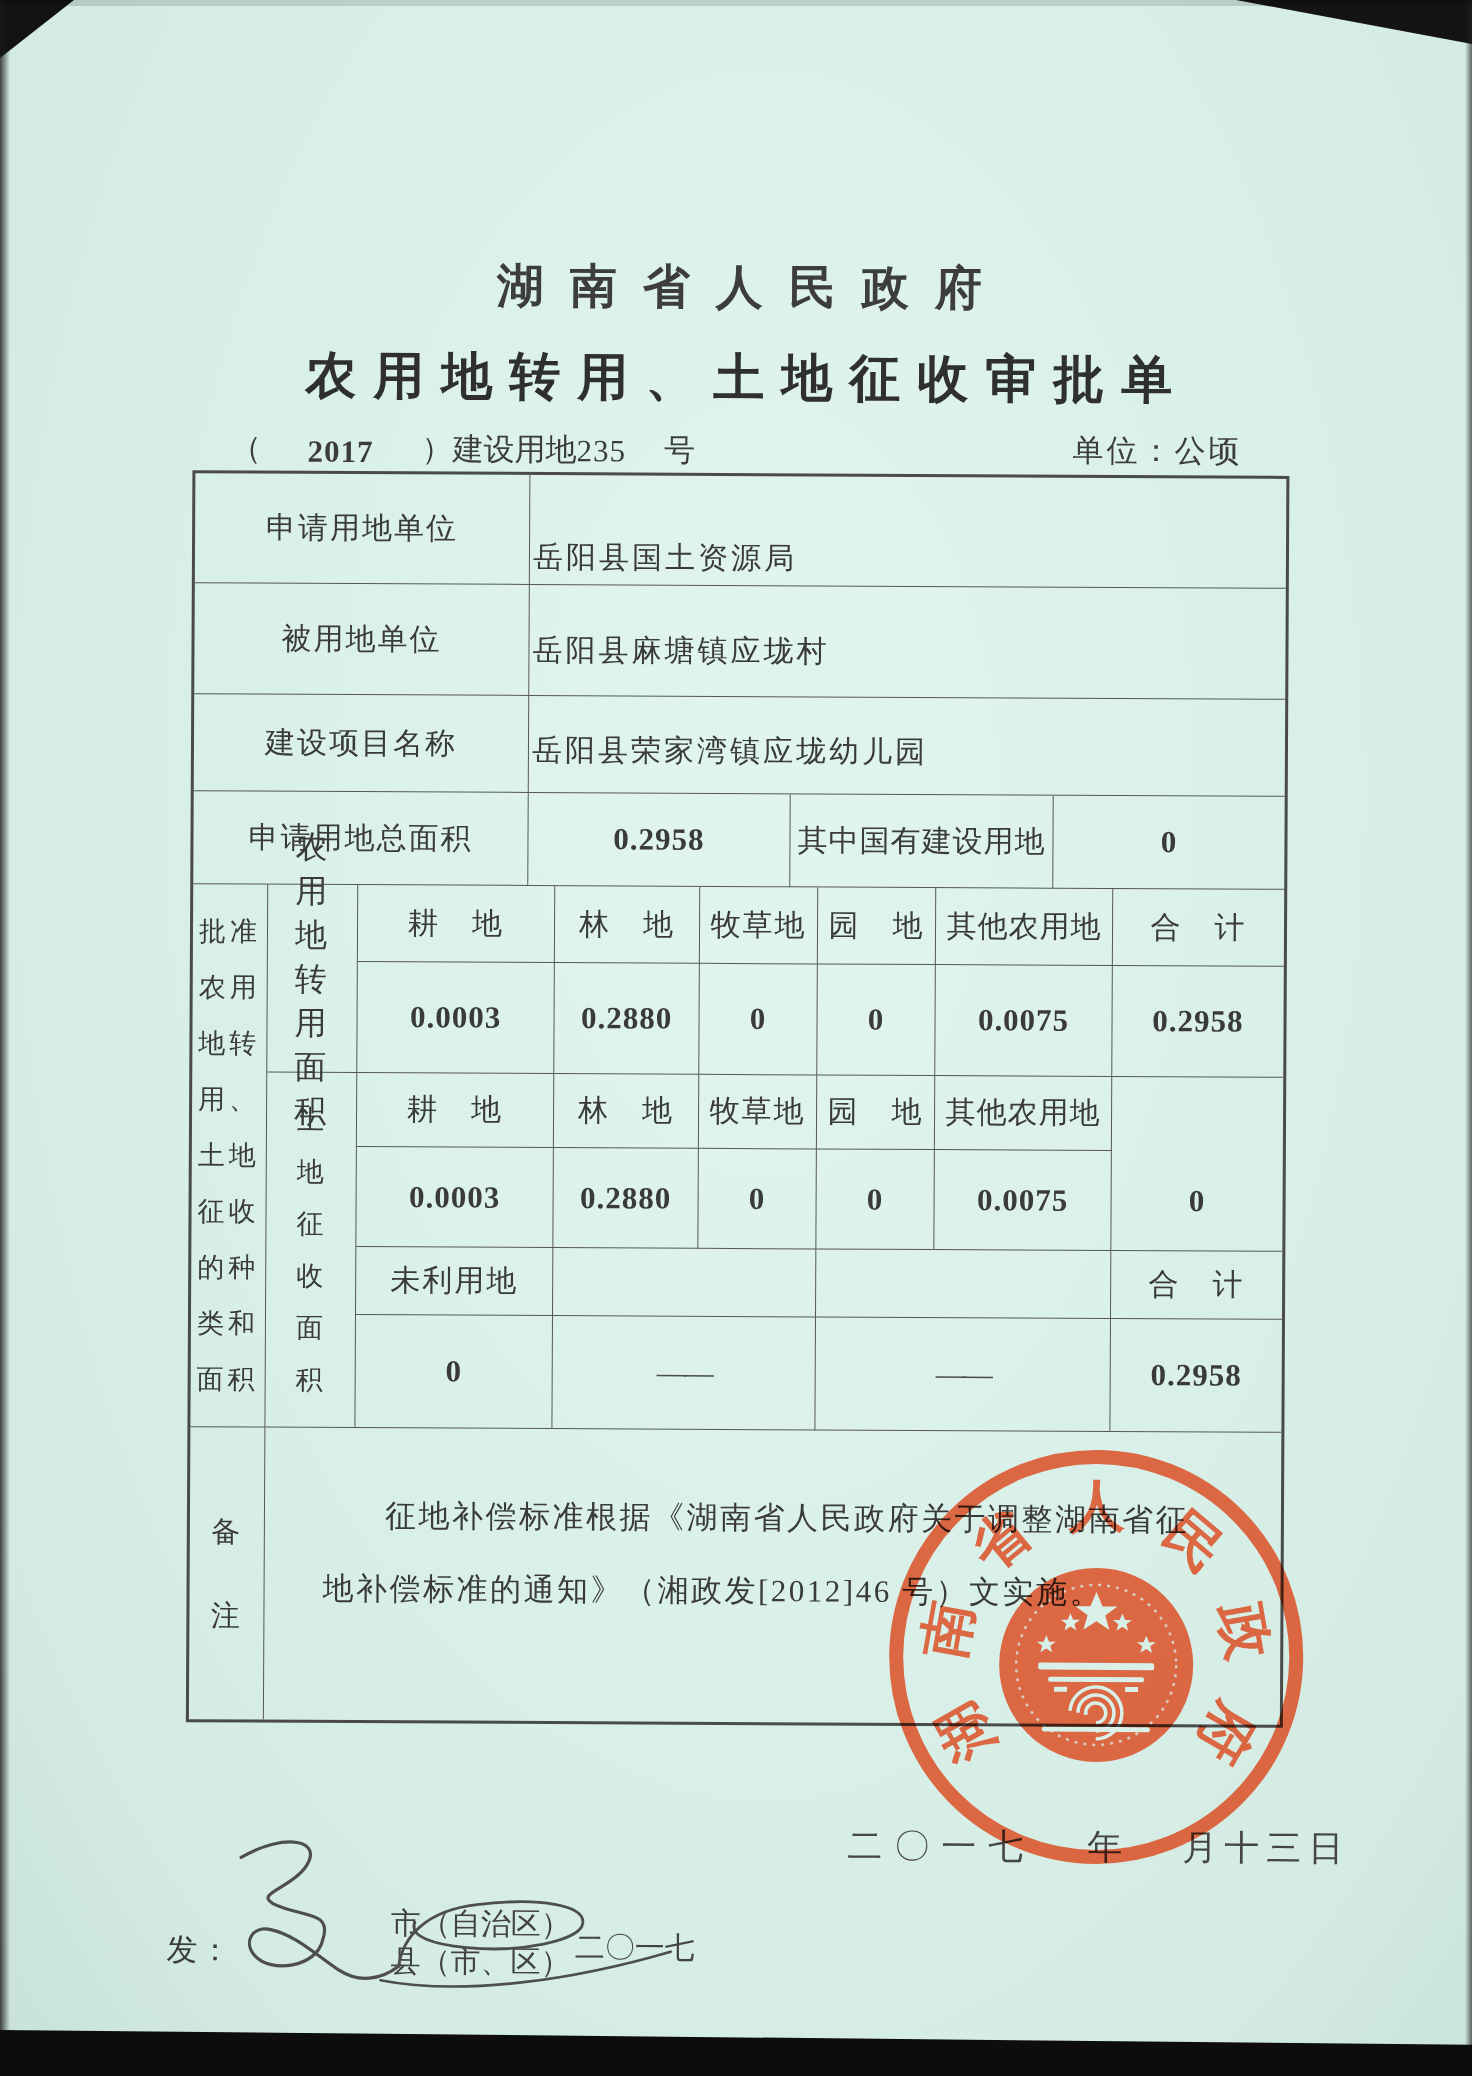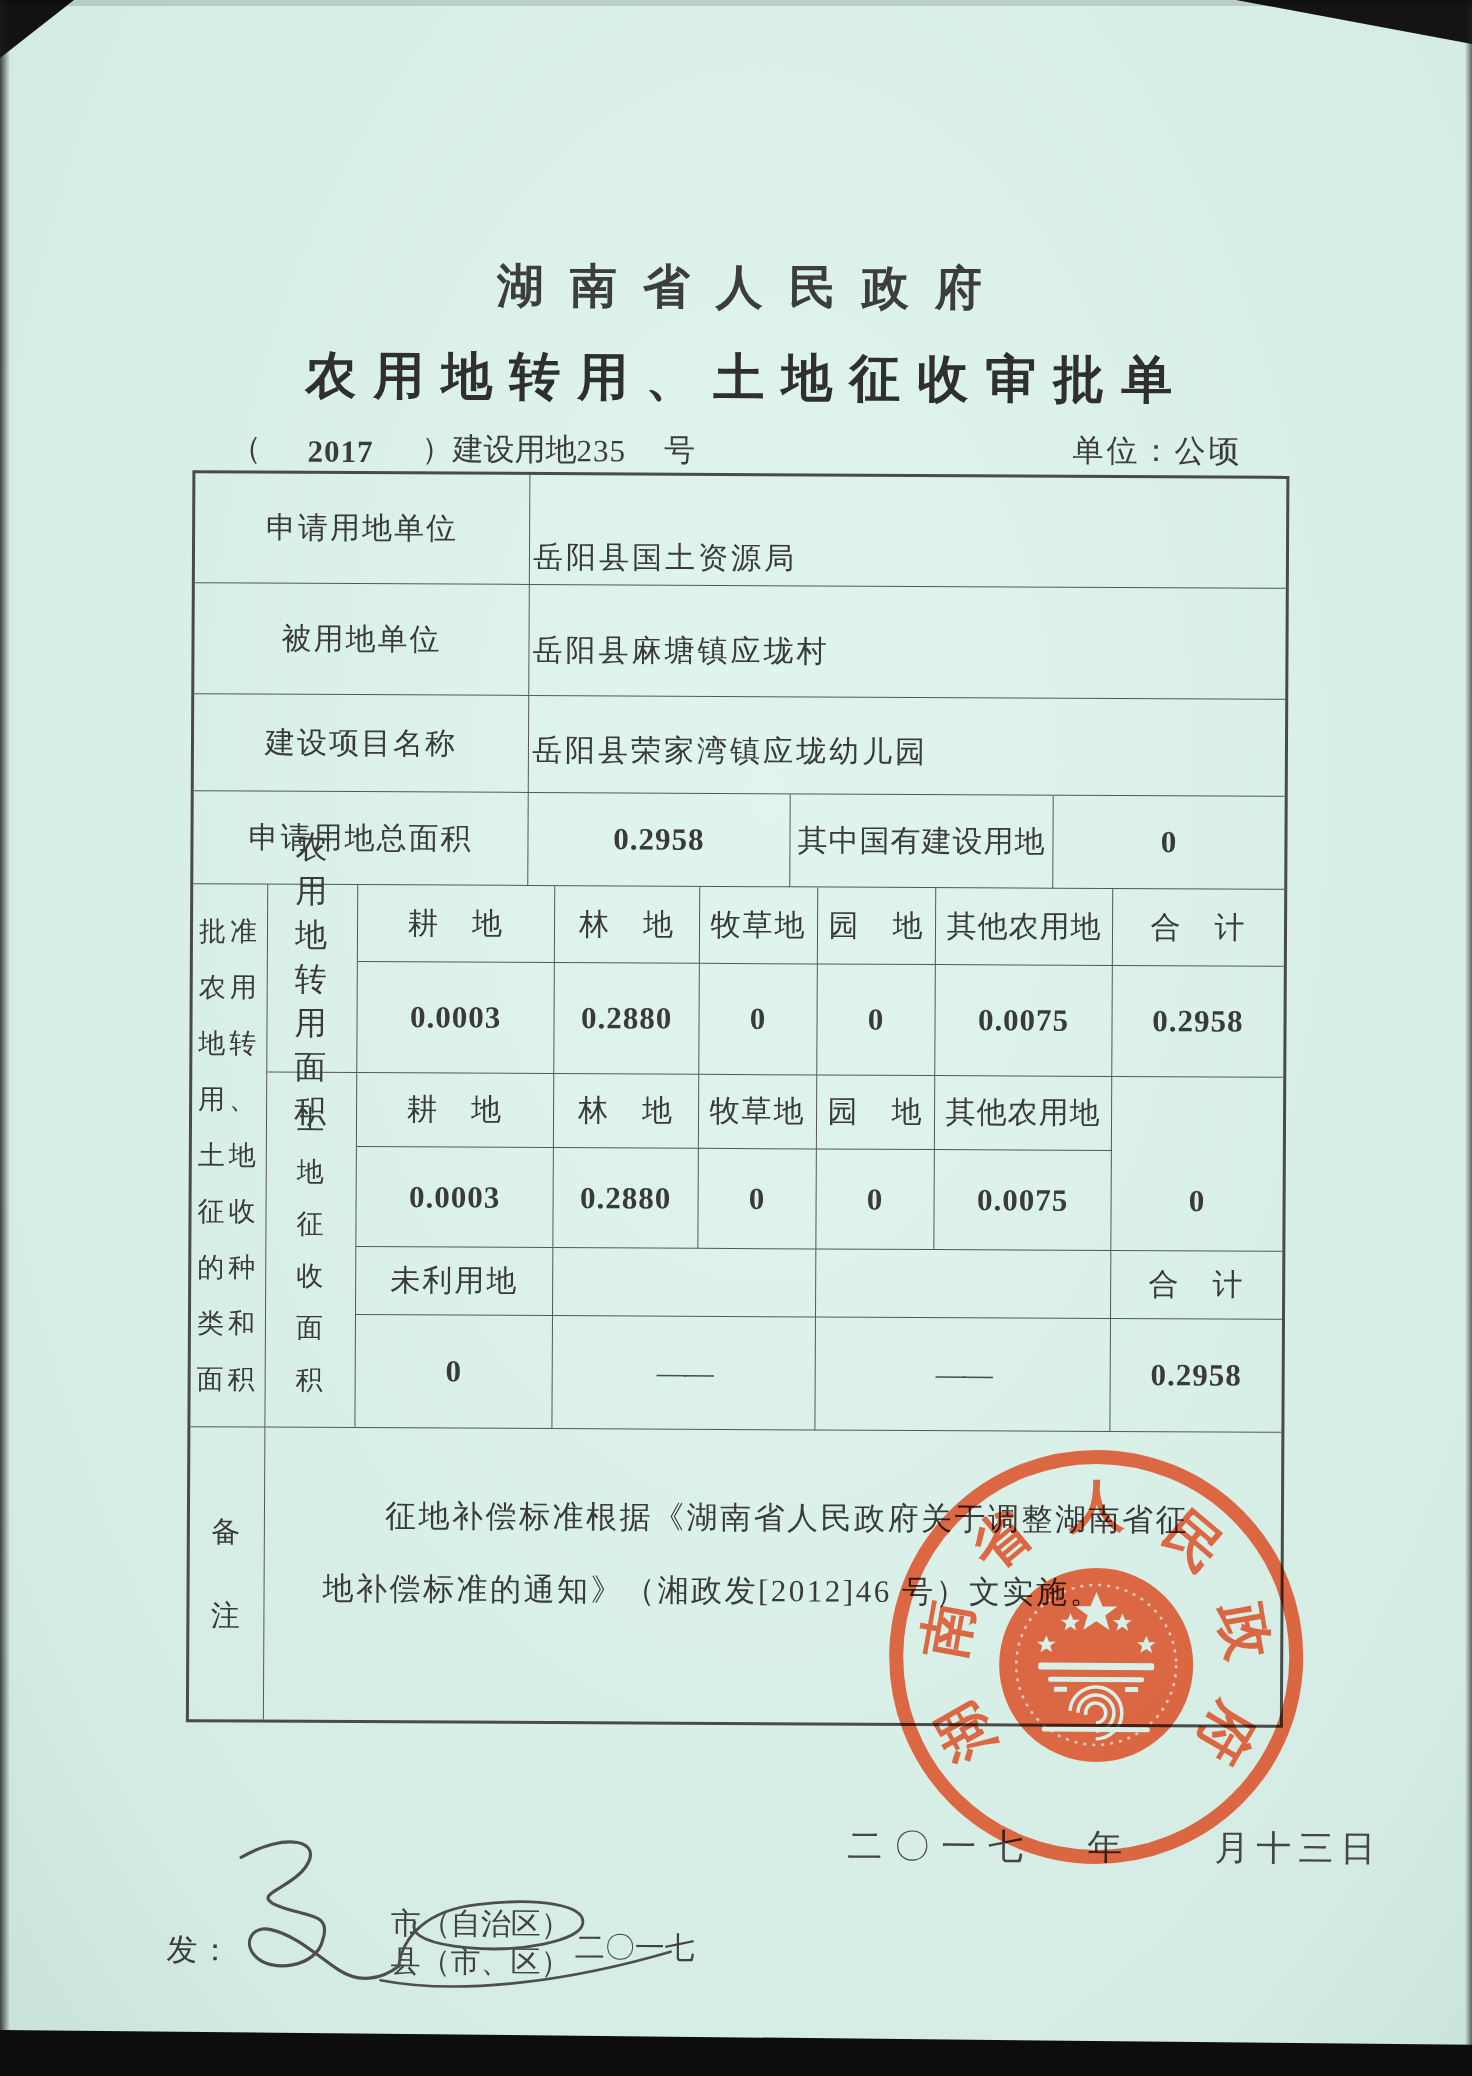"月十三日" .dateline .d { margin-left: 92px -> 60px }
